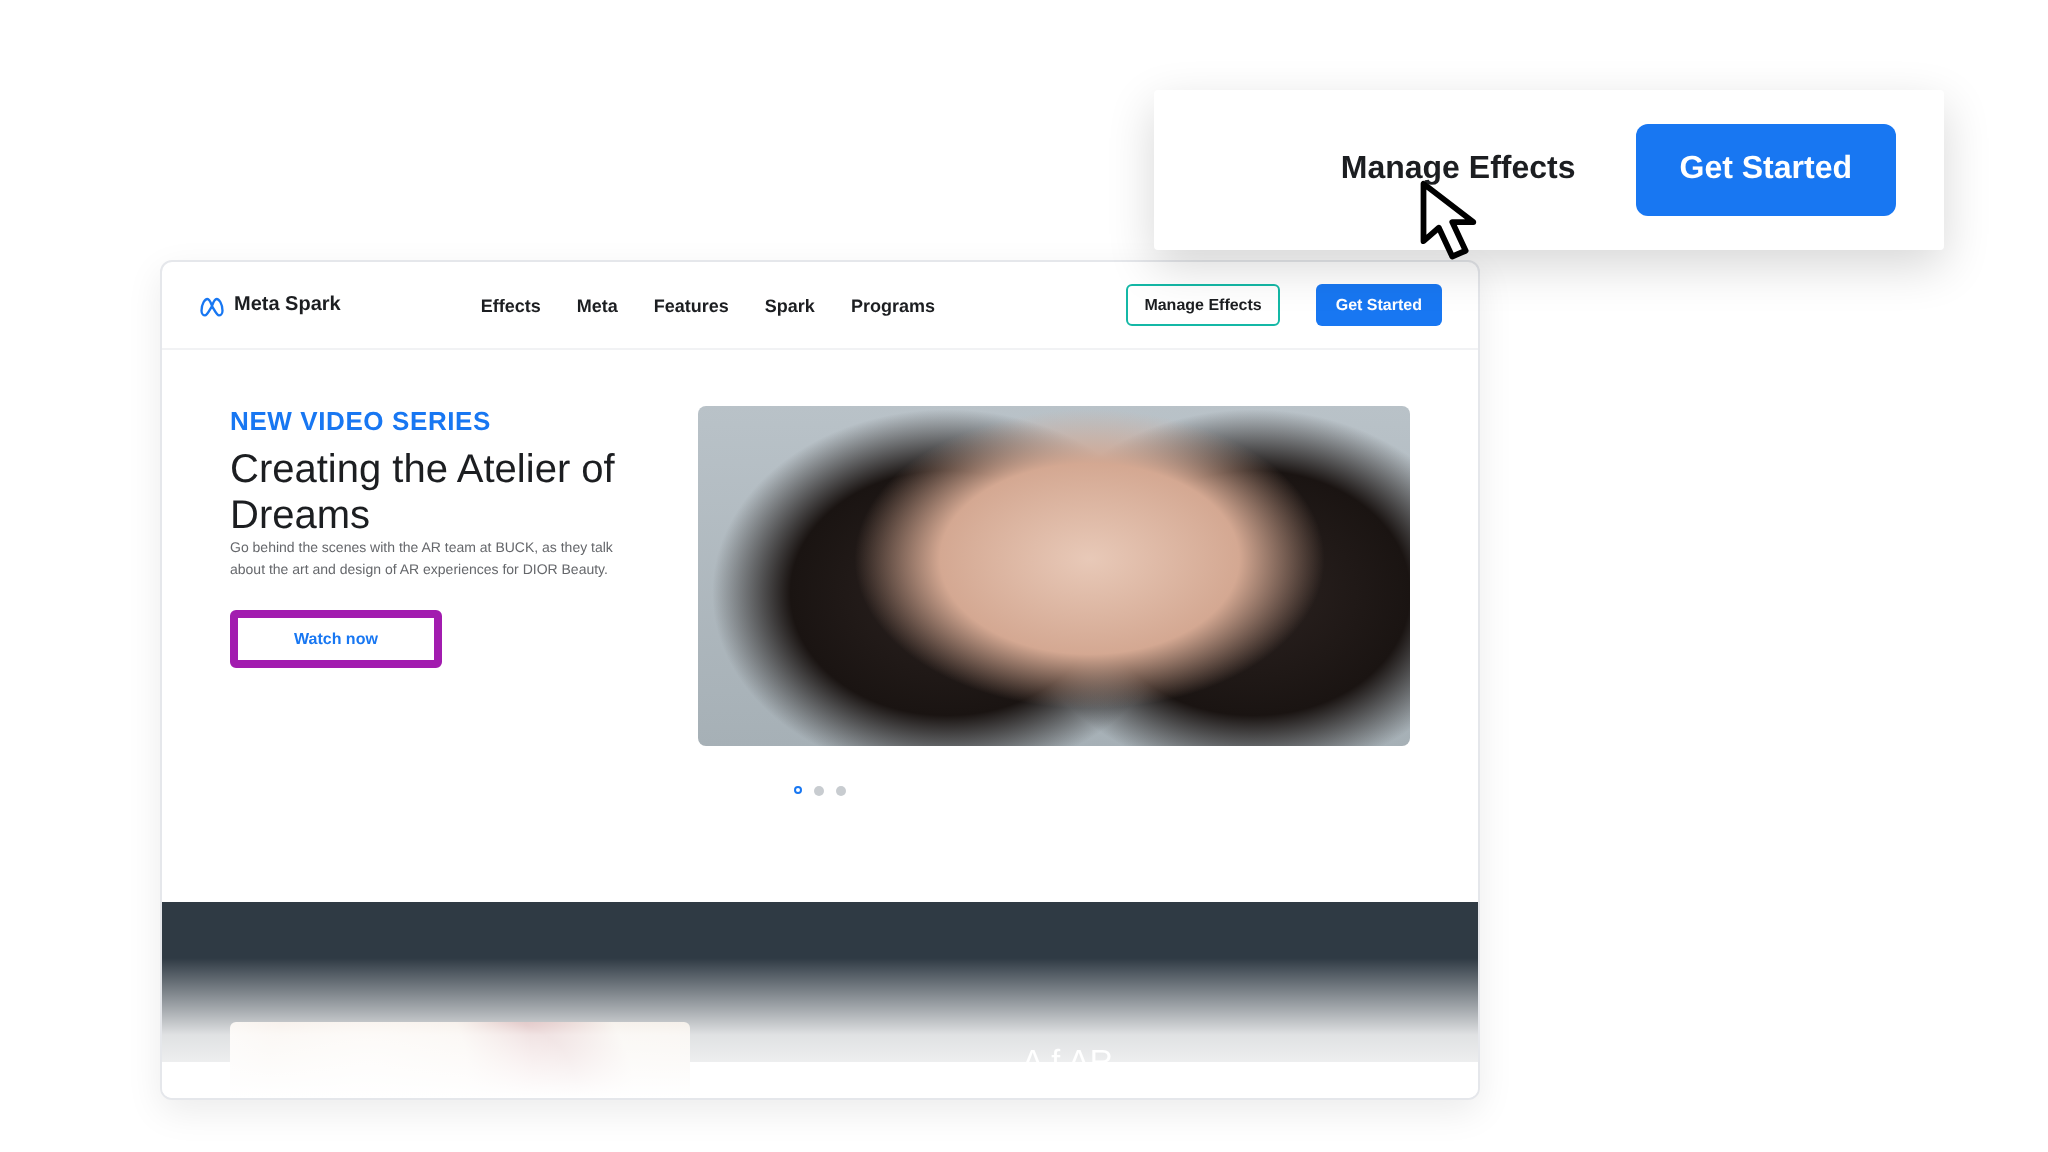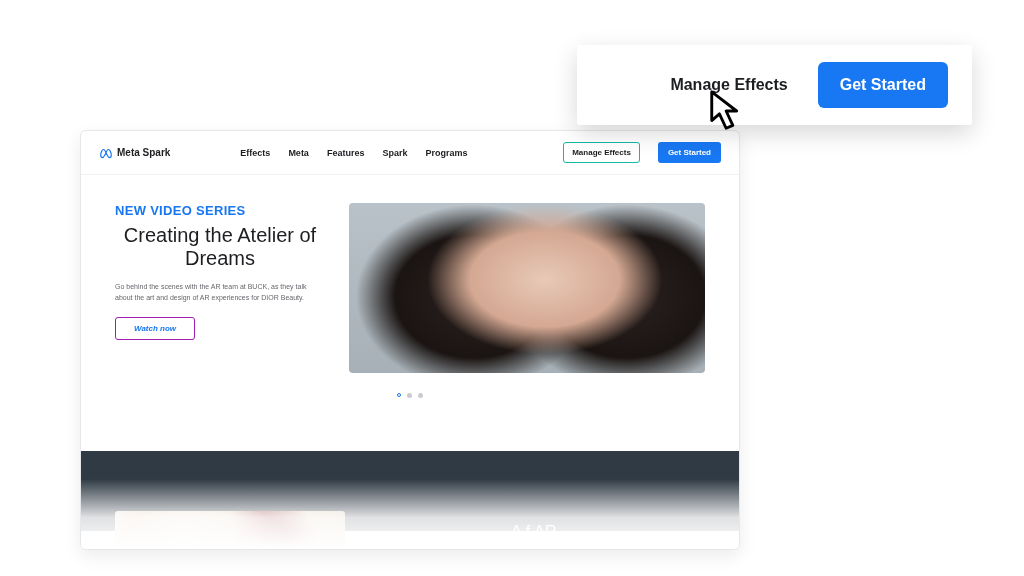"Creating the Atelier of Dreams" .hero-title { margin-bottom: 12px -> none; text-align: center -> none }
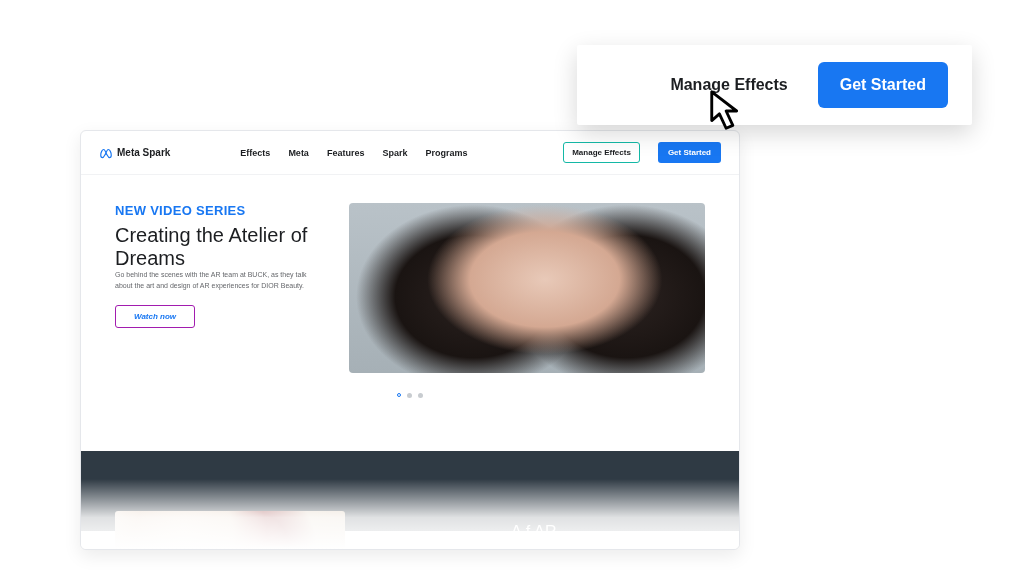"Watch now" .btn-watch { border: 1px solid #a21caf -> 4px solid #a21caf; font-style: italic -> none; padding: 6px 18px -> 6px 28px }
